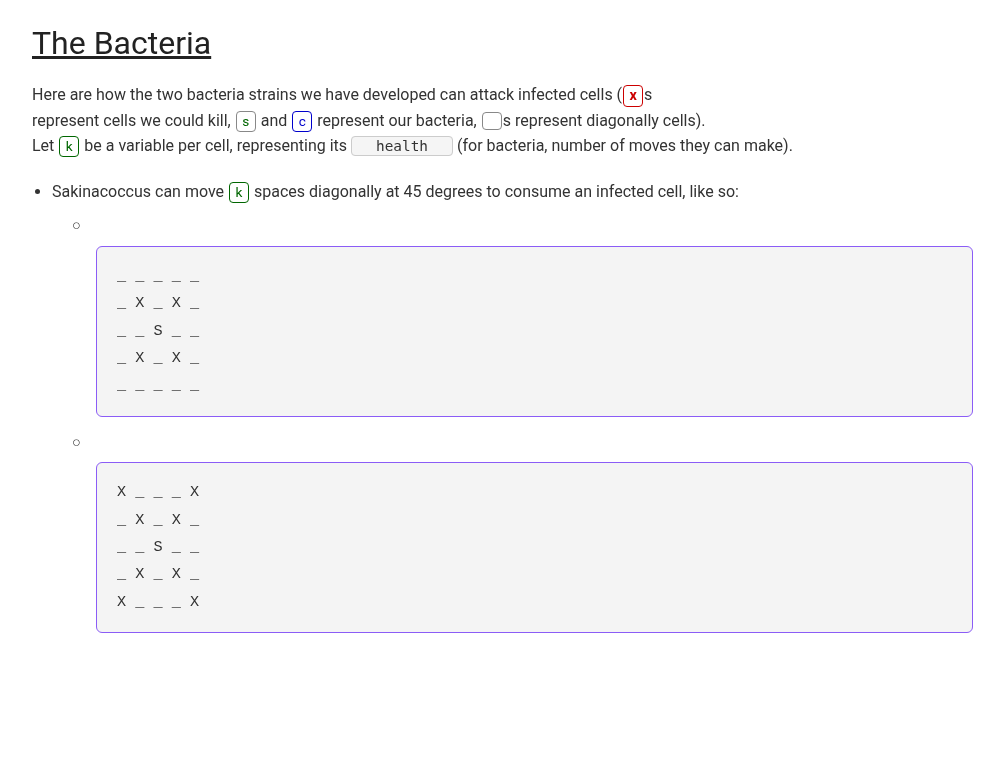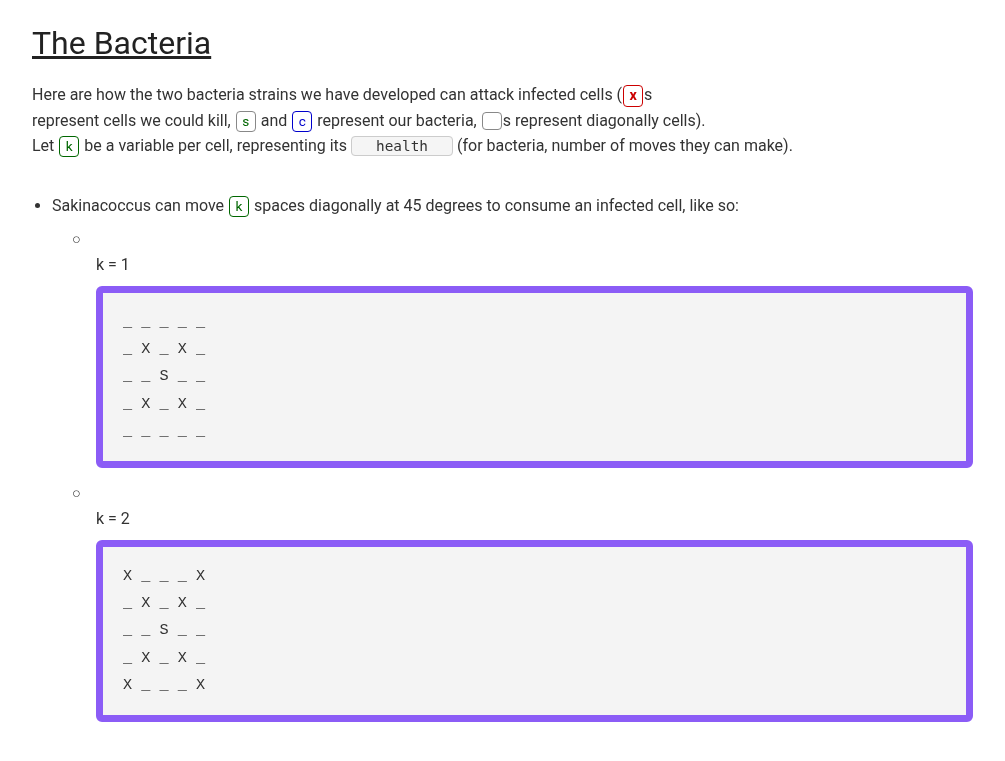"Here are how the two" .intro-text { margin-bottom: 34px -> 20px }
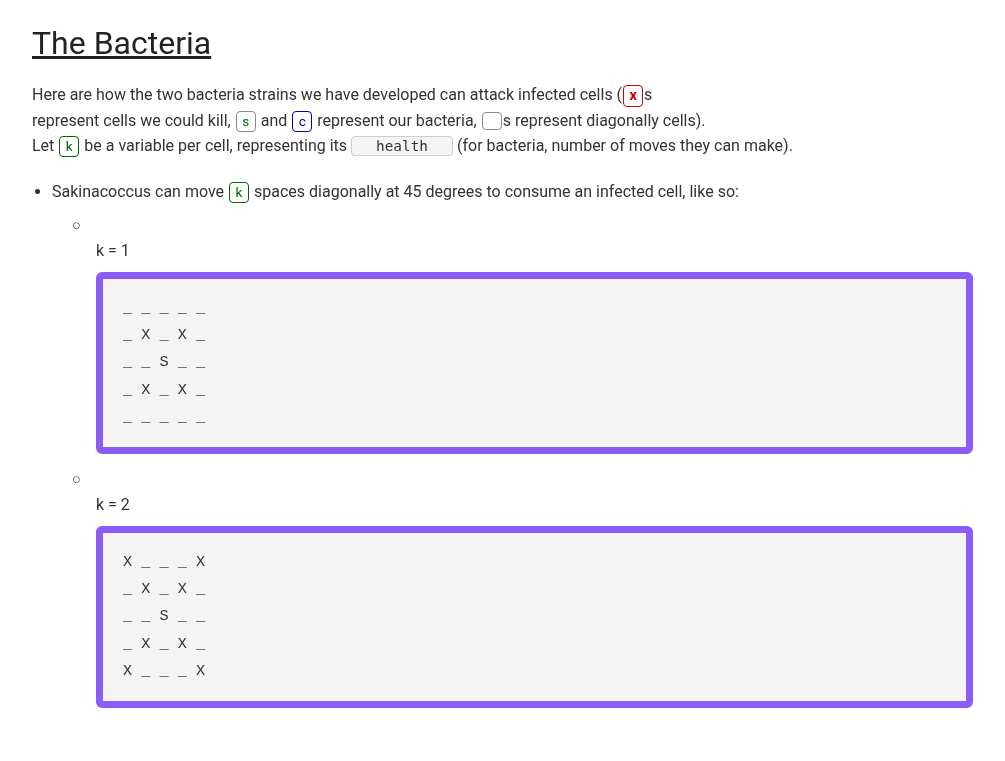"k = 1" div.k-label { html: <div>k = 1</div> -> none }
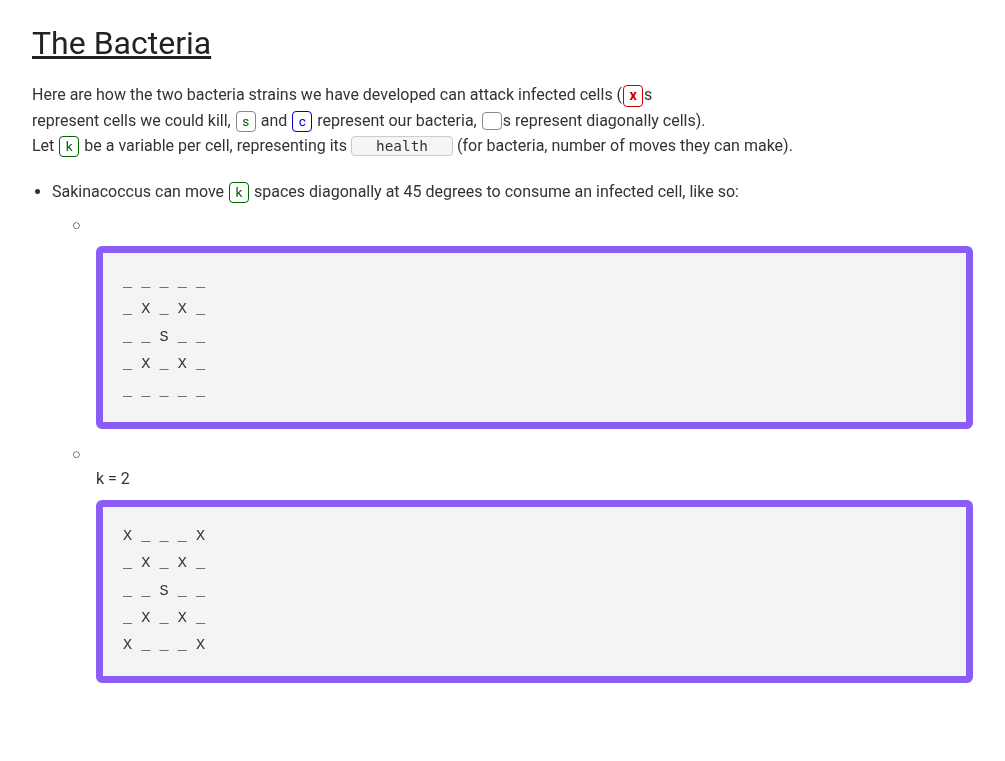"_ _ _ _ _" .code-block { border: 7px solid #8b5cf6 -> 1px solid #8b5cf6 }
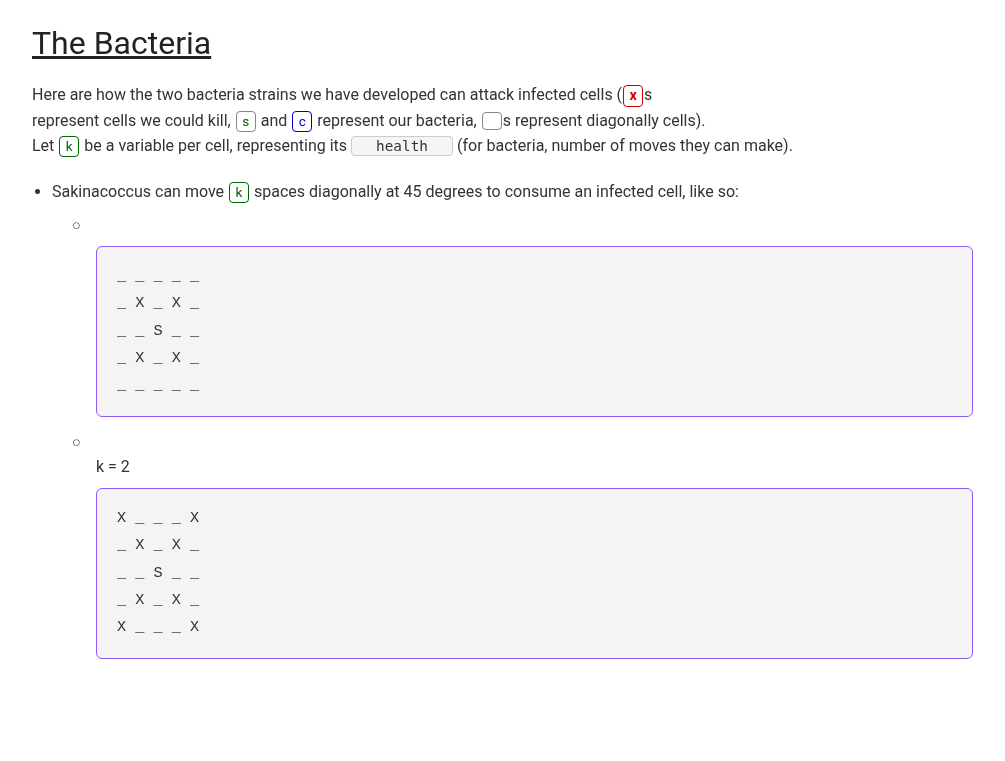"k = 2" div.k-label { html: <div>k = 2</div> -> none }
